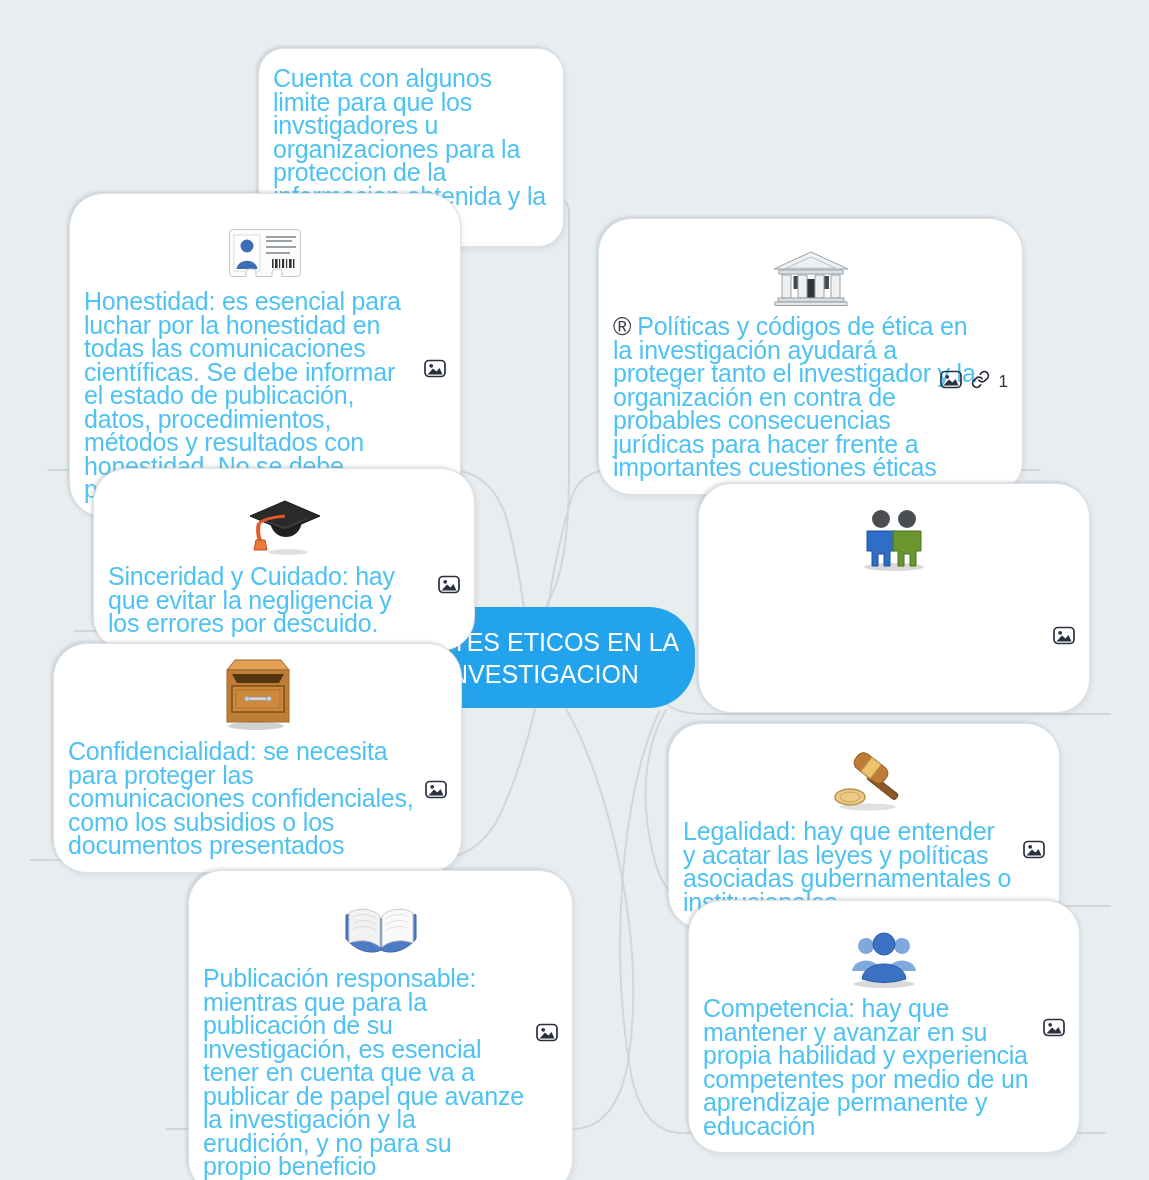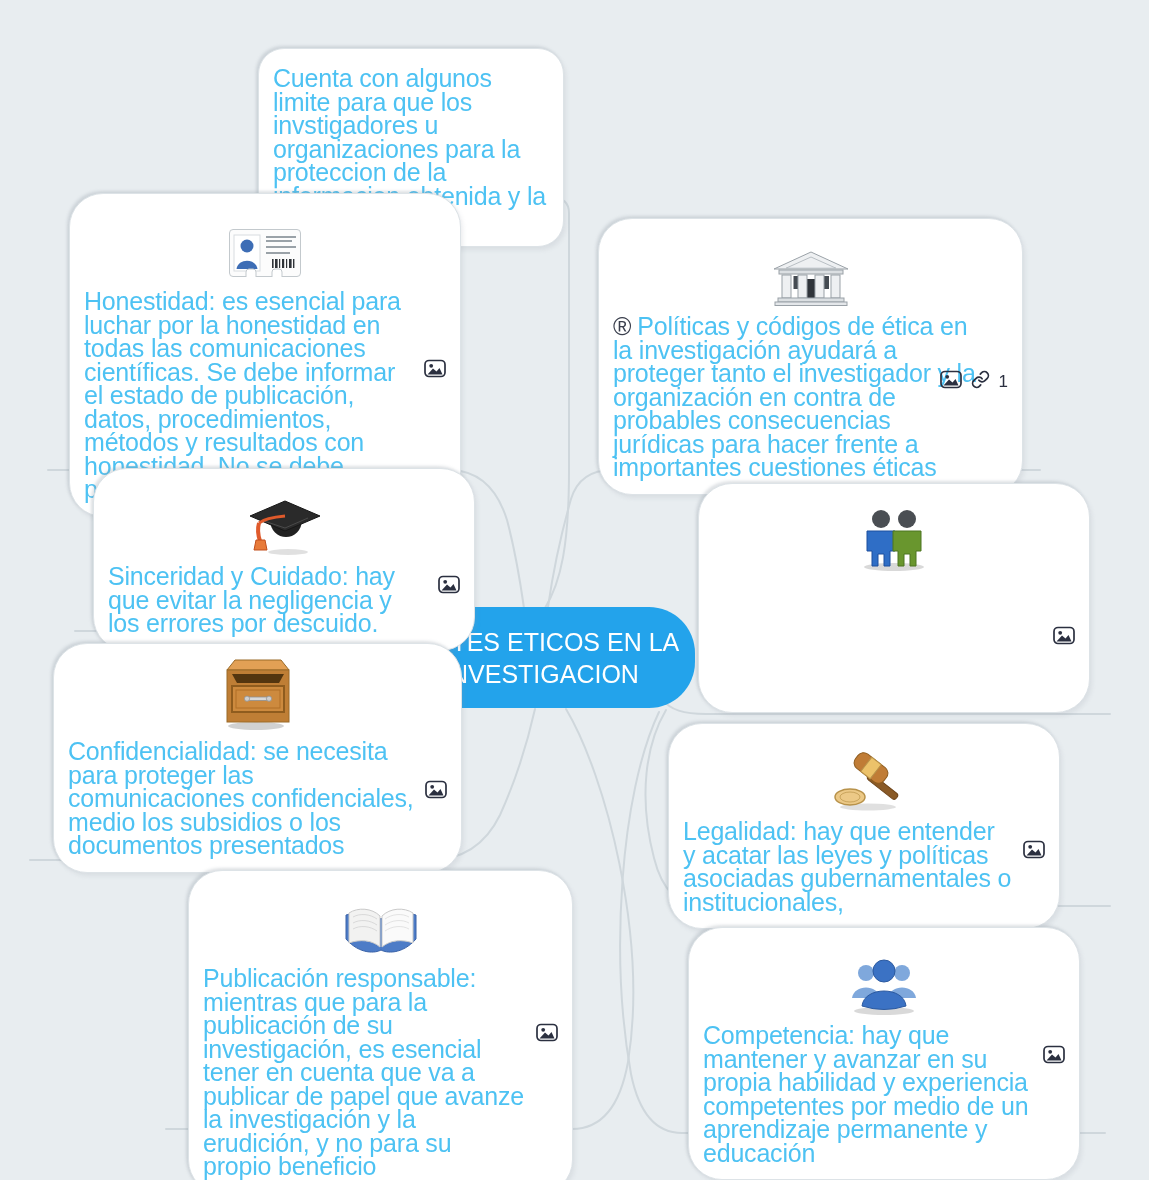"Confidencialidad: se necesita para" div.node-text { text: medio -> como }
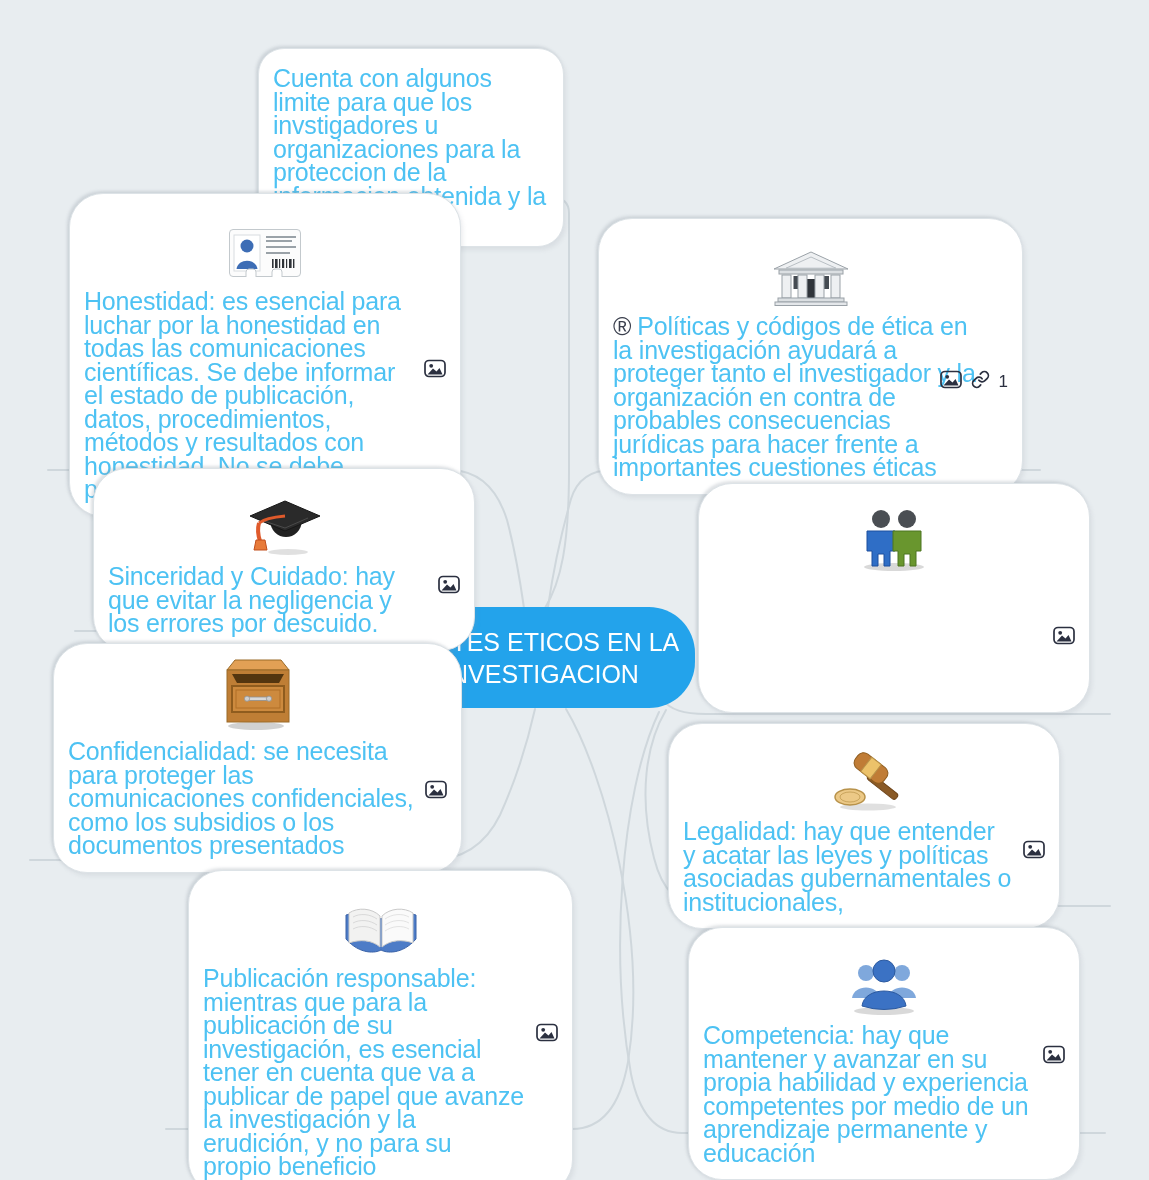"Competencia: hay que mantener y" #card-competencia { top: 927px -> 900px }
